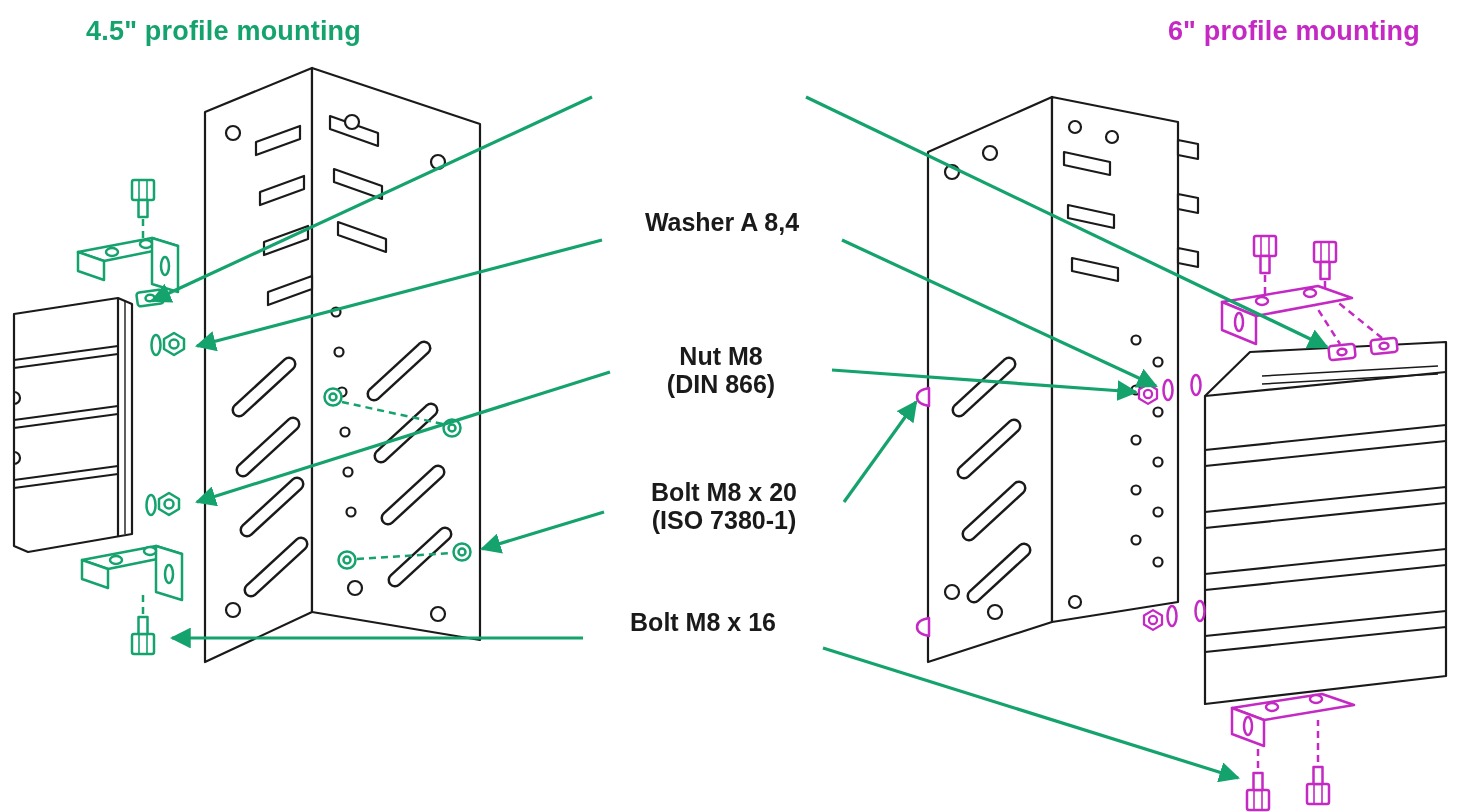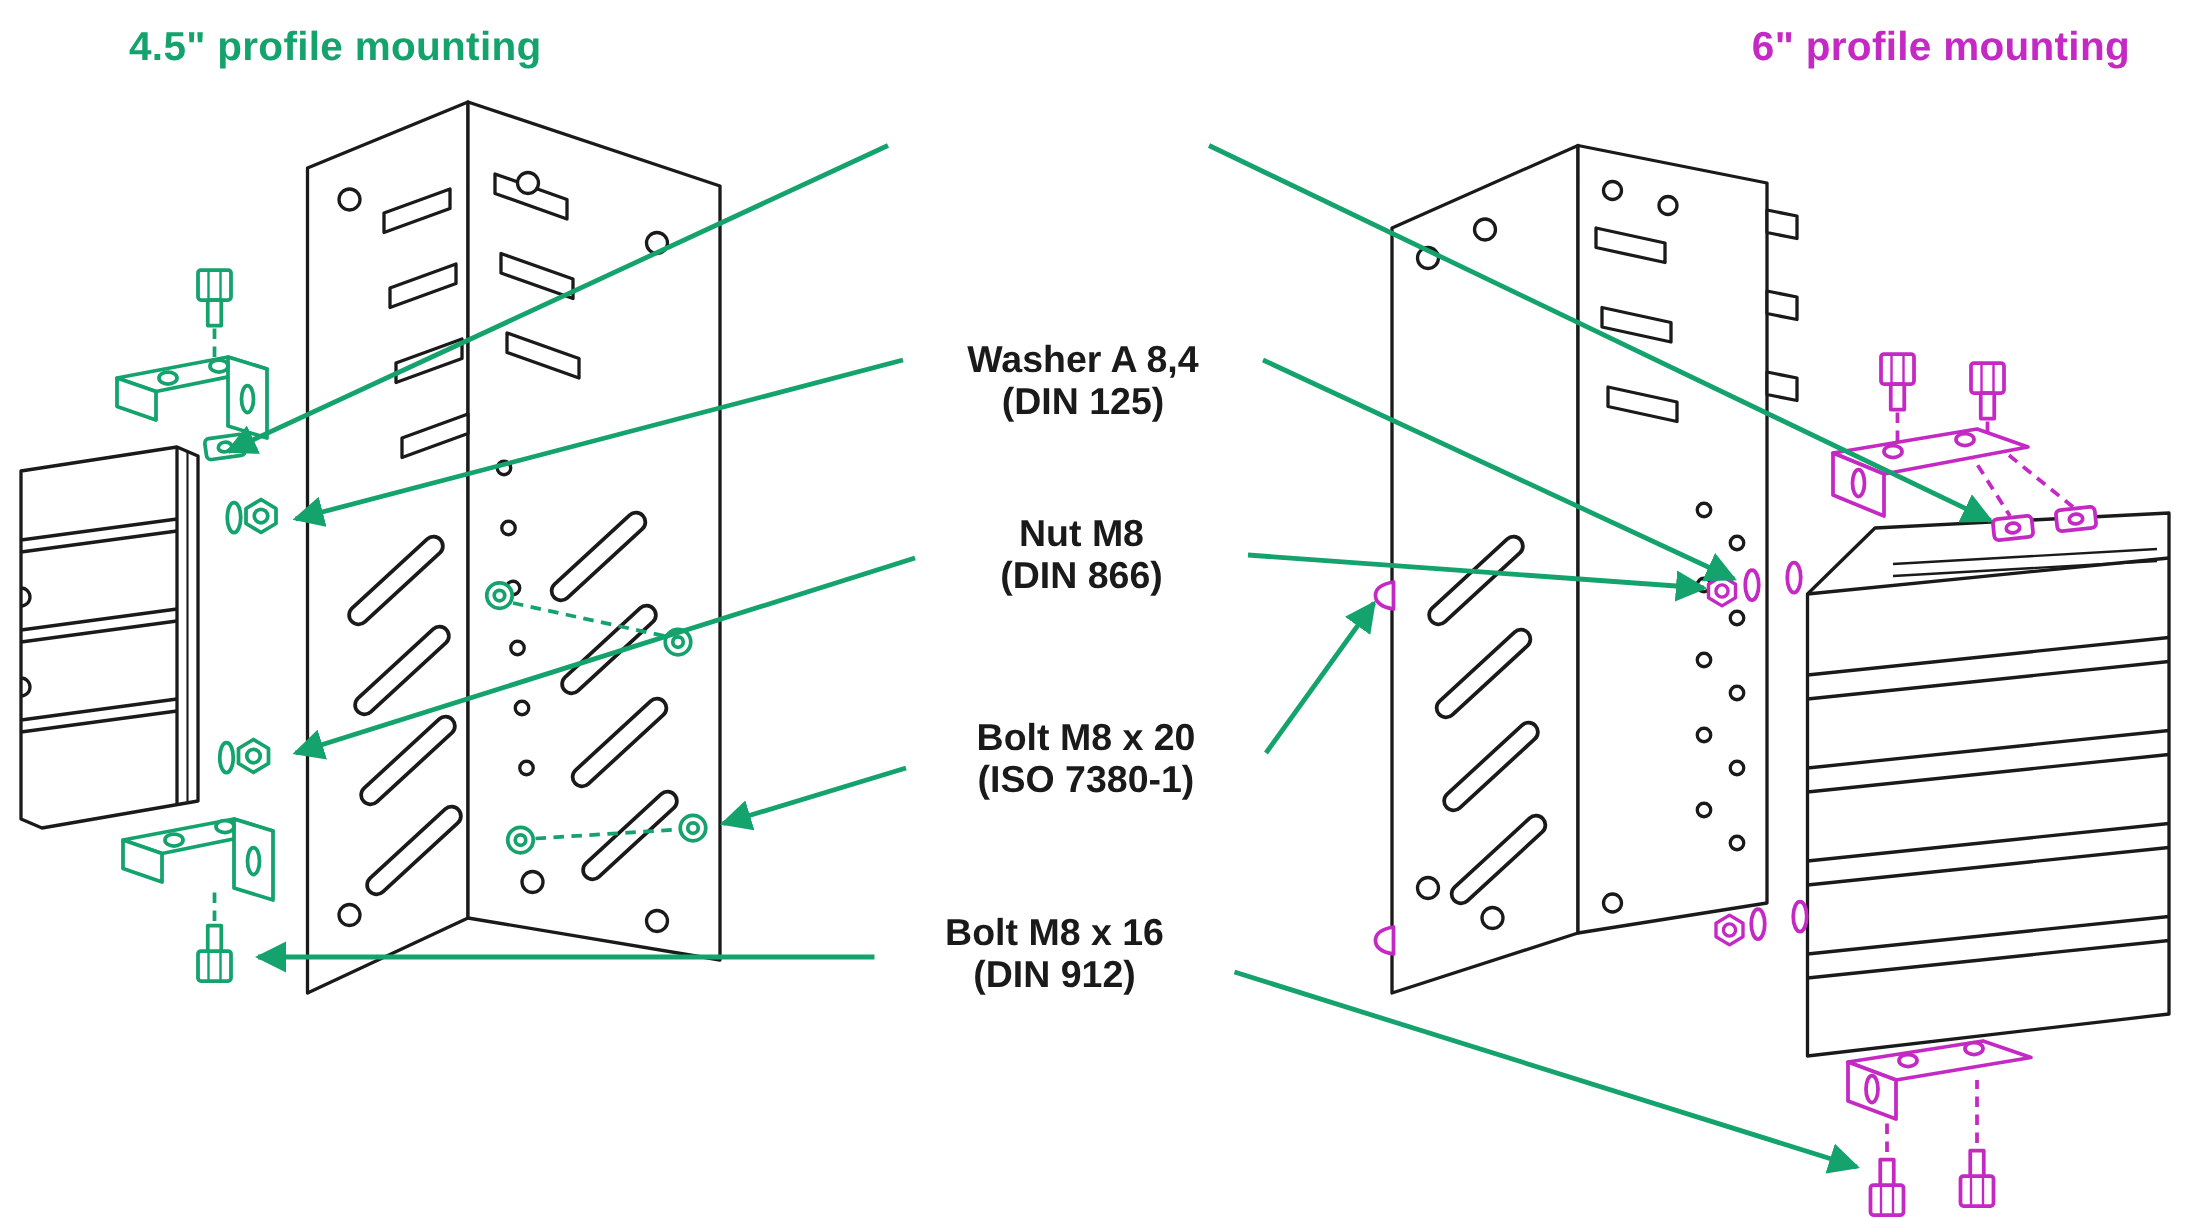"Washer A 8,4" div.callout { top: 226px -> 208px }
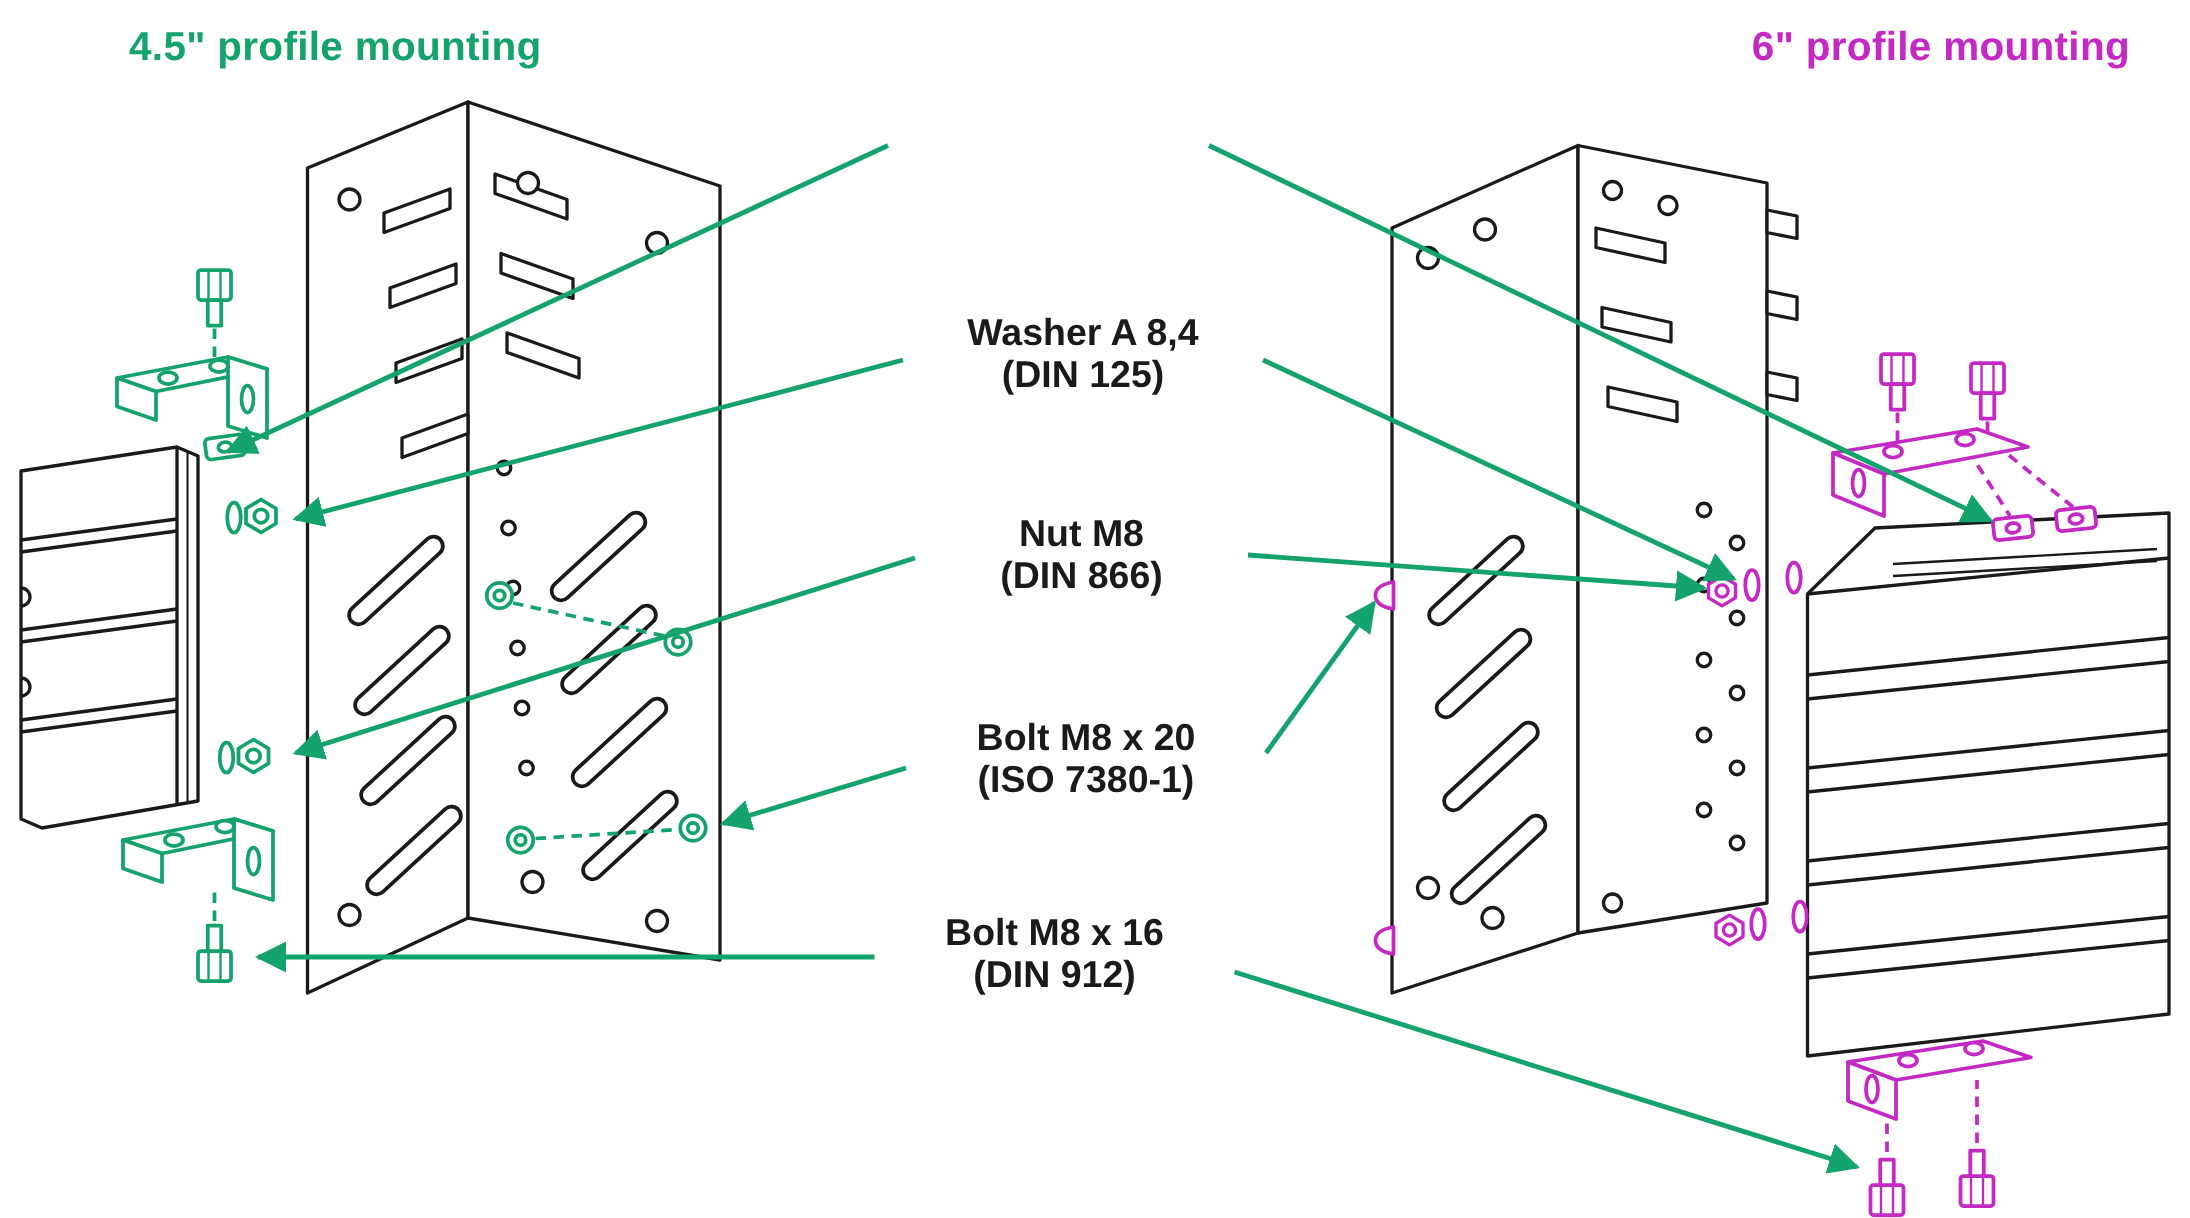"(DIN 125)" div { html: <div>(DIN 125)</div> -> none }
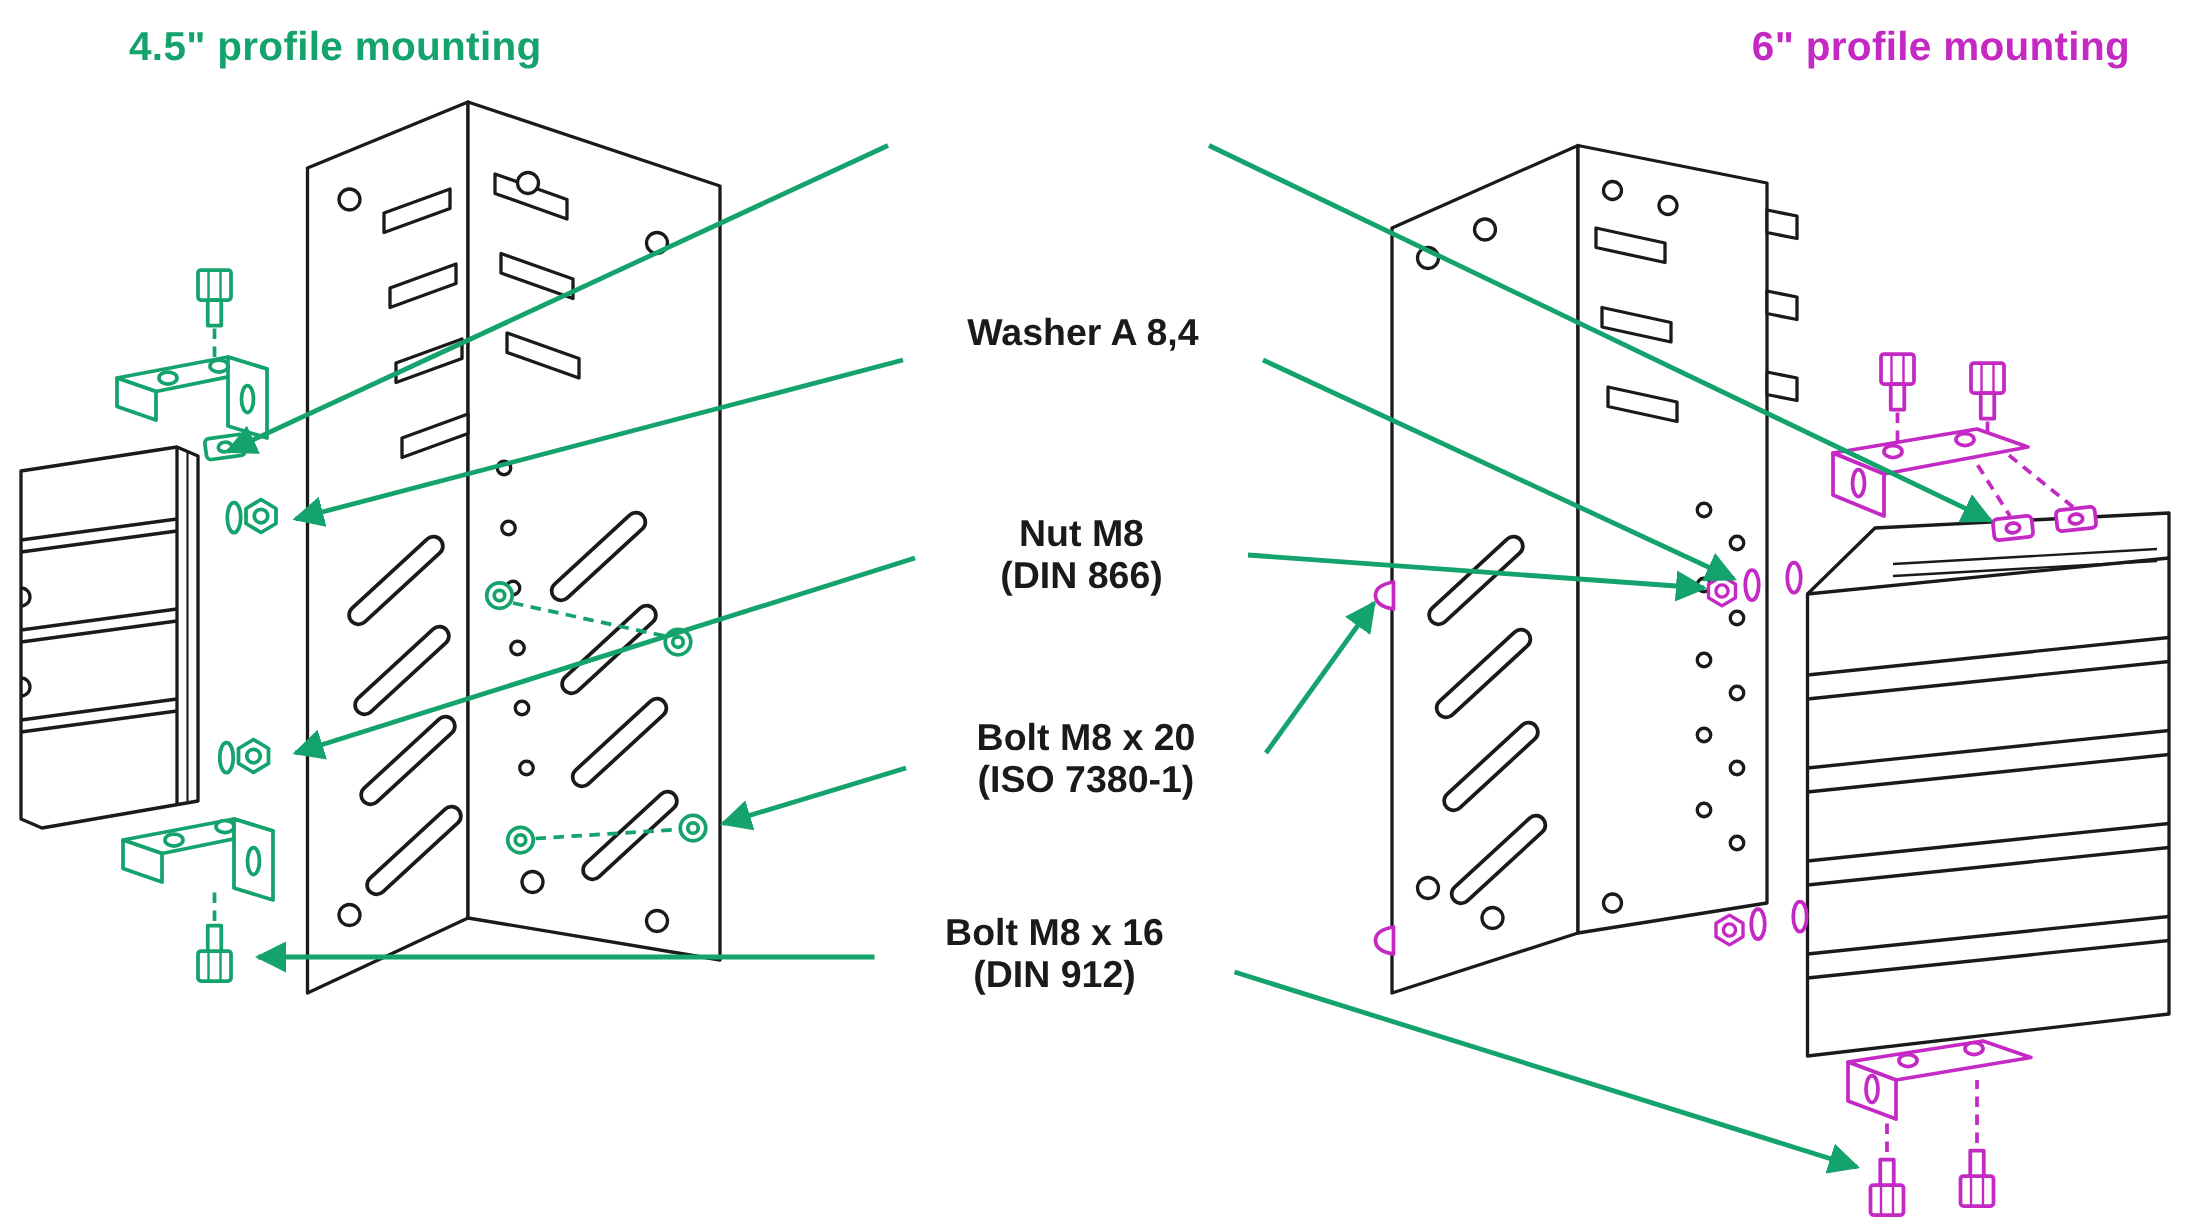"(DIN 912)" div { html: <div>(DIN 912)</div> -> none }
